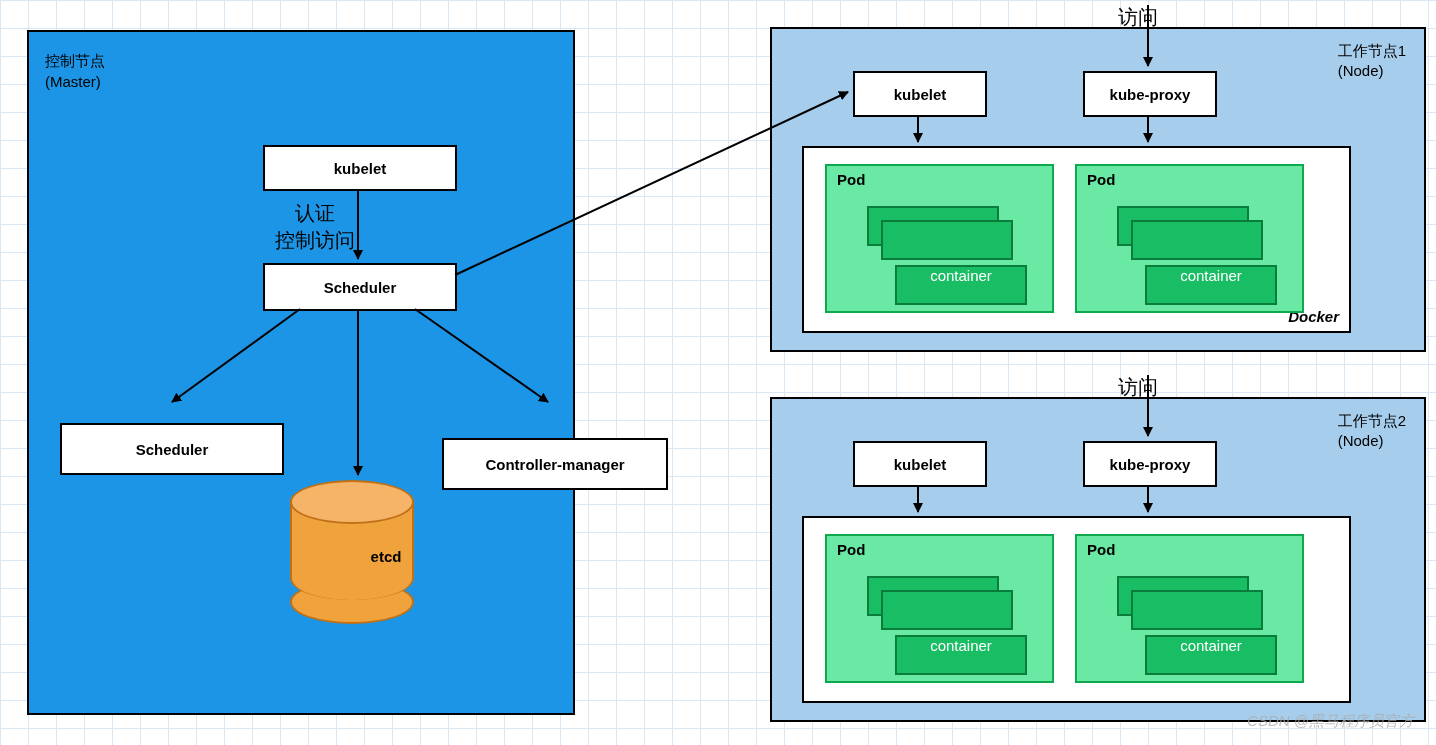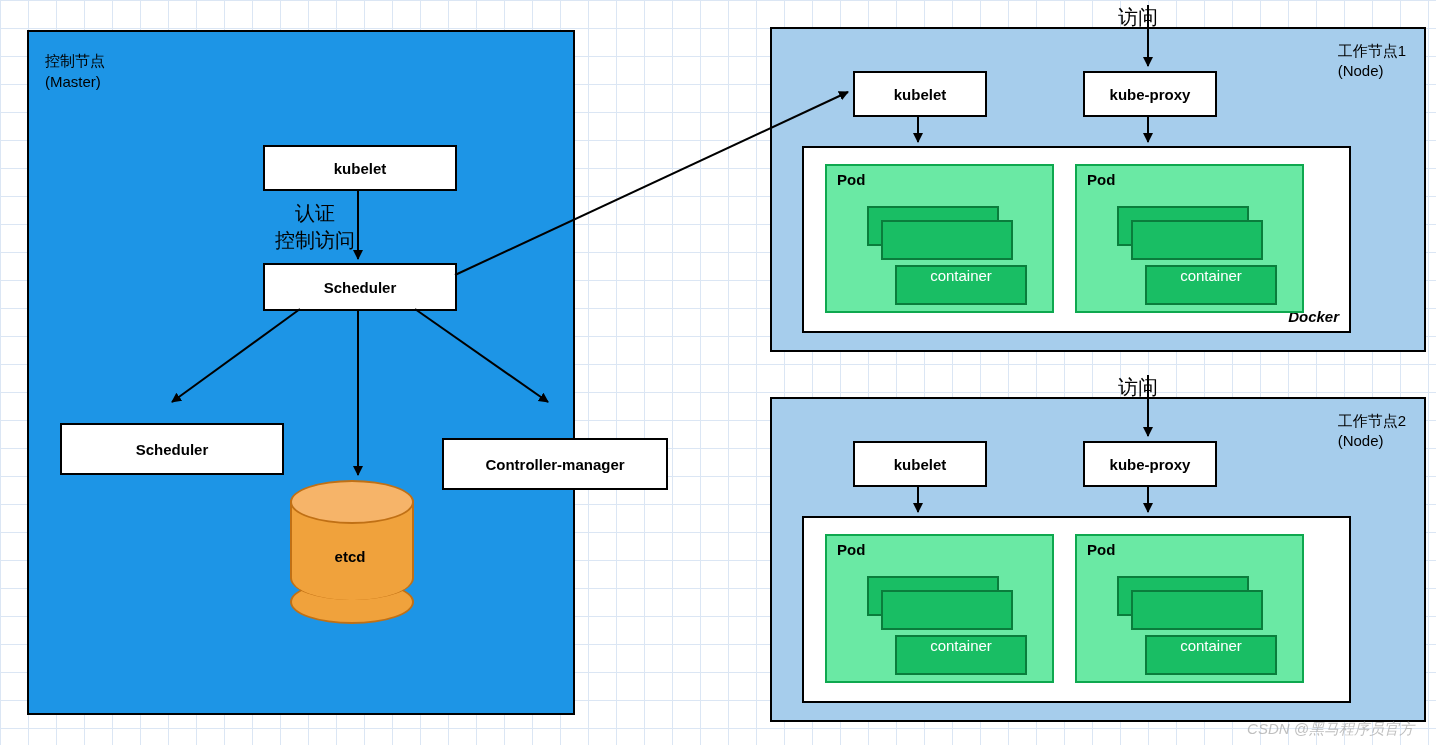"etcd" .cyl .txt { padding-left: none -> 36px }
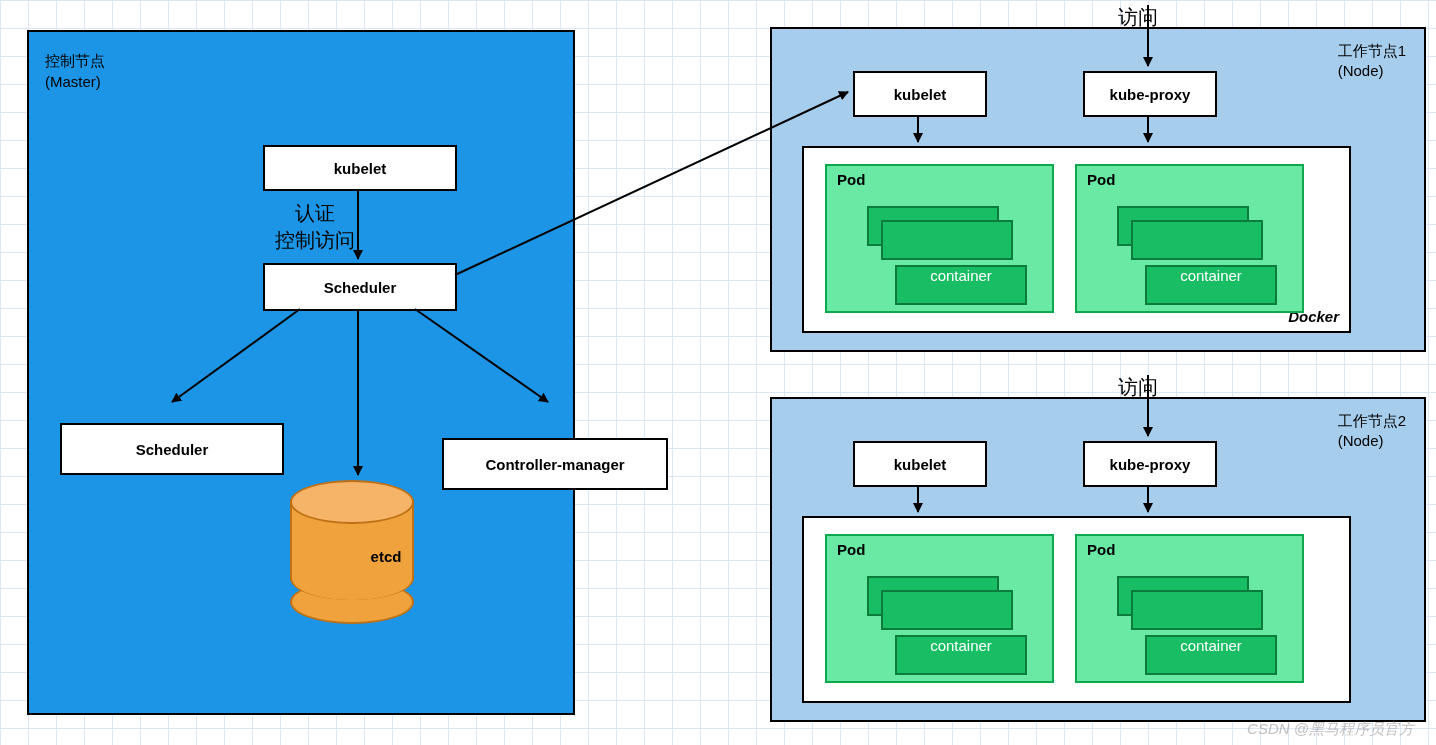"CSDN @黑马程序员官方" .watermark { bottom: 6px -> 14px }
